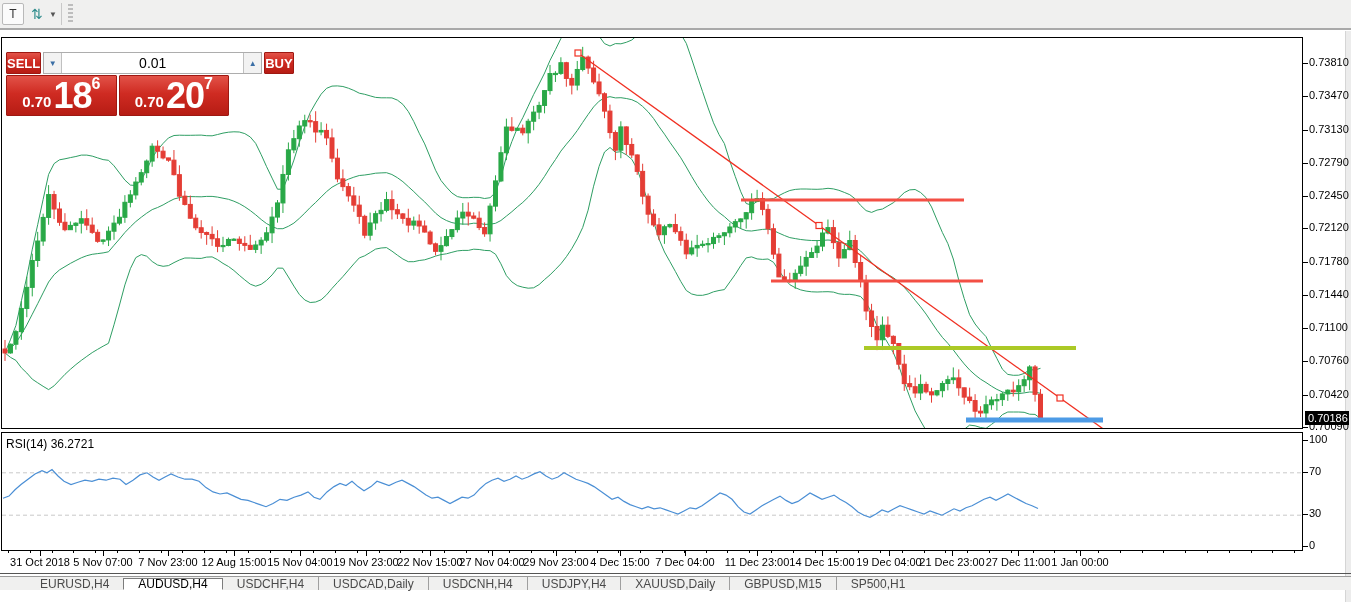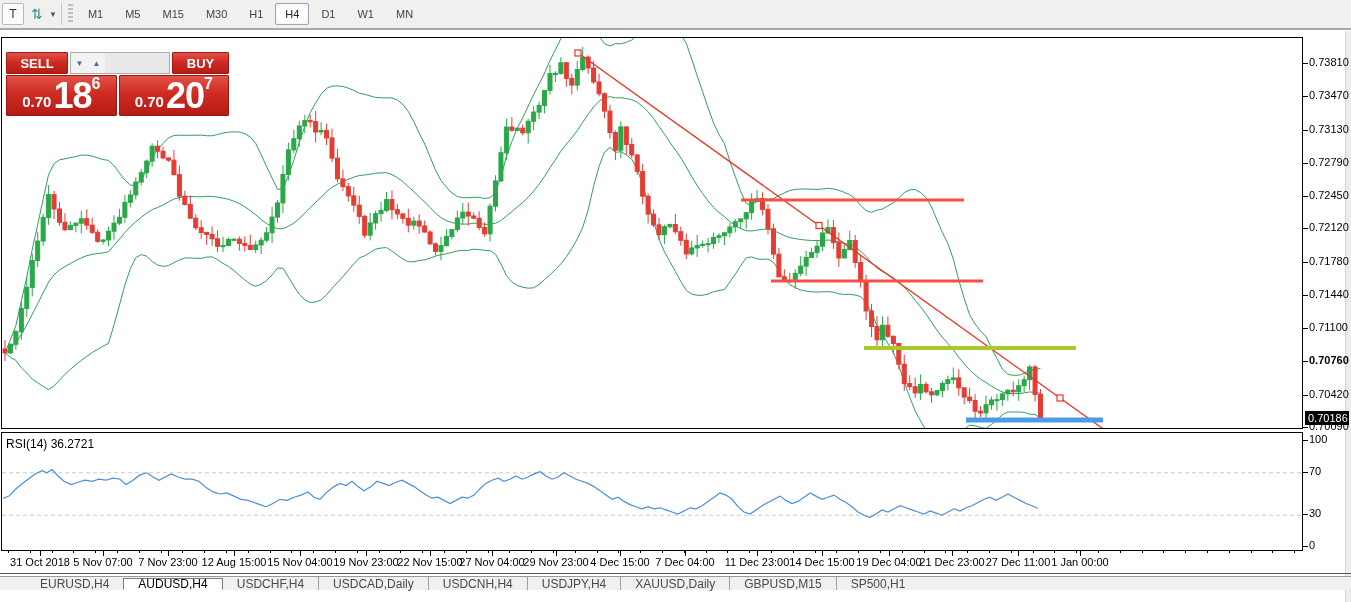"M1" div { html: <div> <div>M1</div> <div>M5</div> <div>M15</div> <div>M30</div> <div>H1</div> <div>H4</div> <div>D1</div> <div>W1</div> <div>MN</div> </div> -> none }
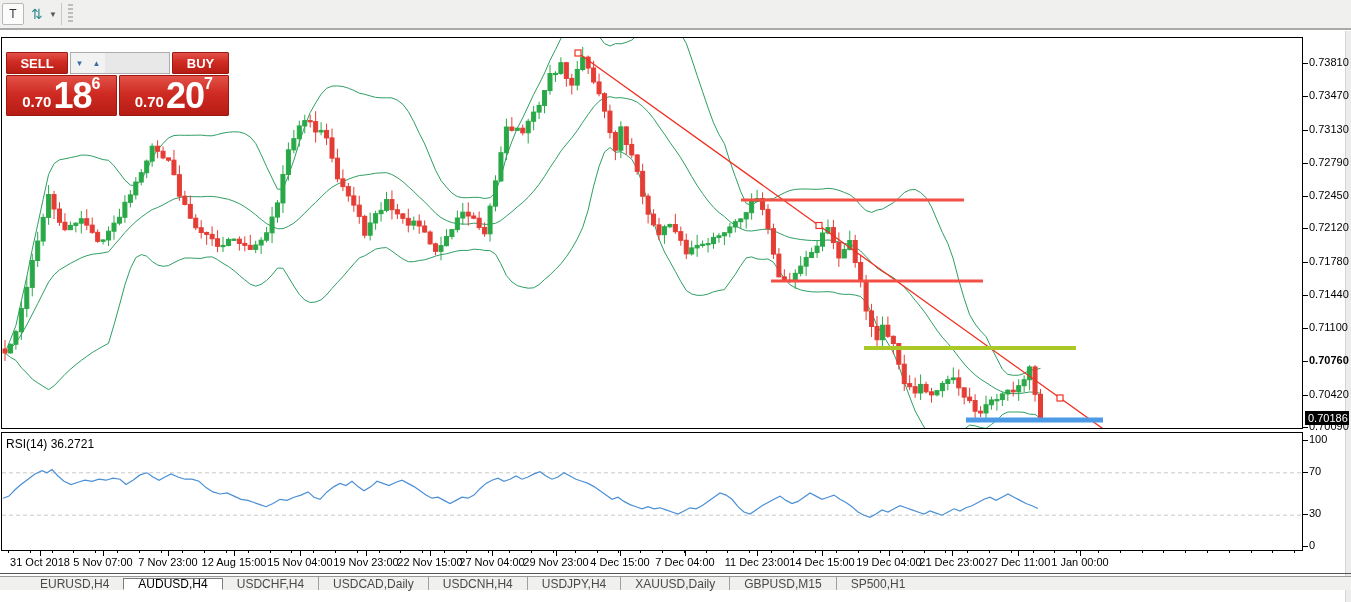"0.01" input { html: none -> <input> }
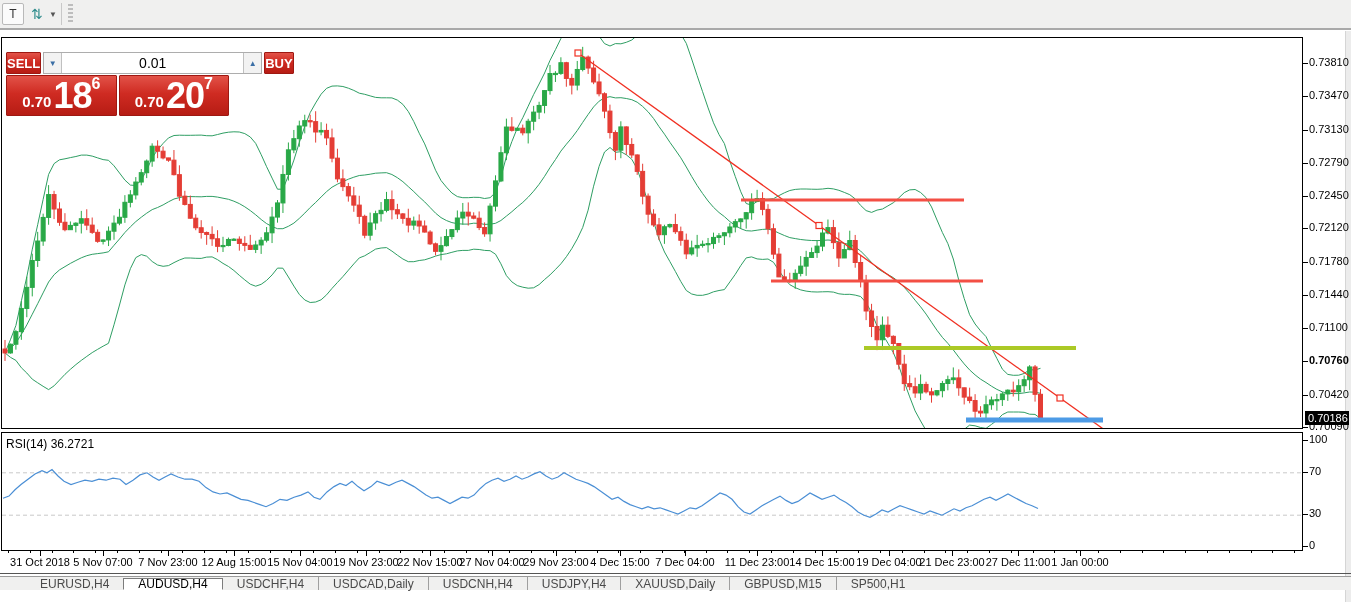"0.70760" div.axis-label { font-weight: bold -> none }
